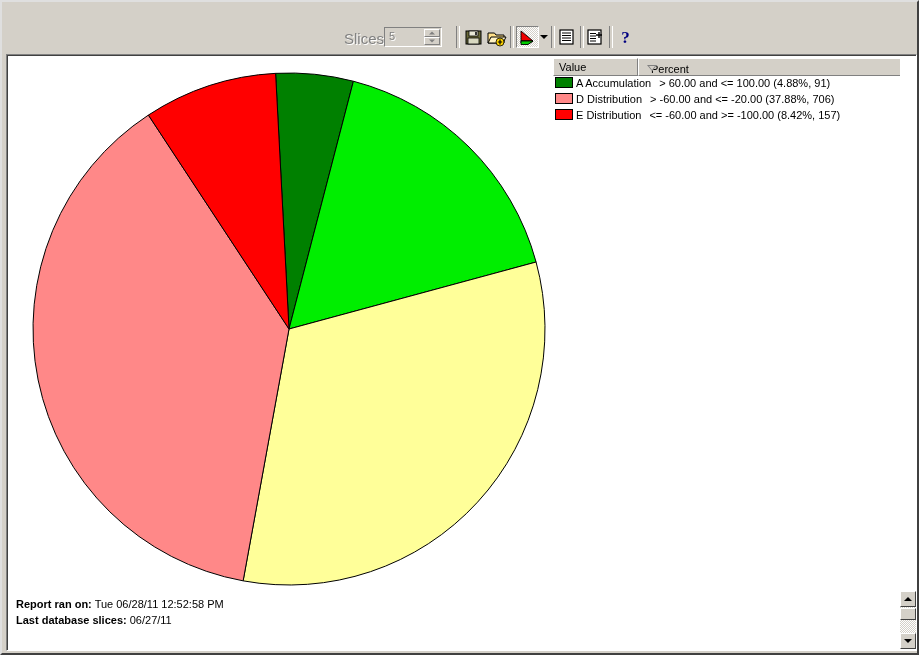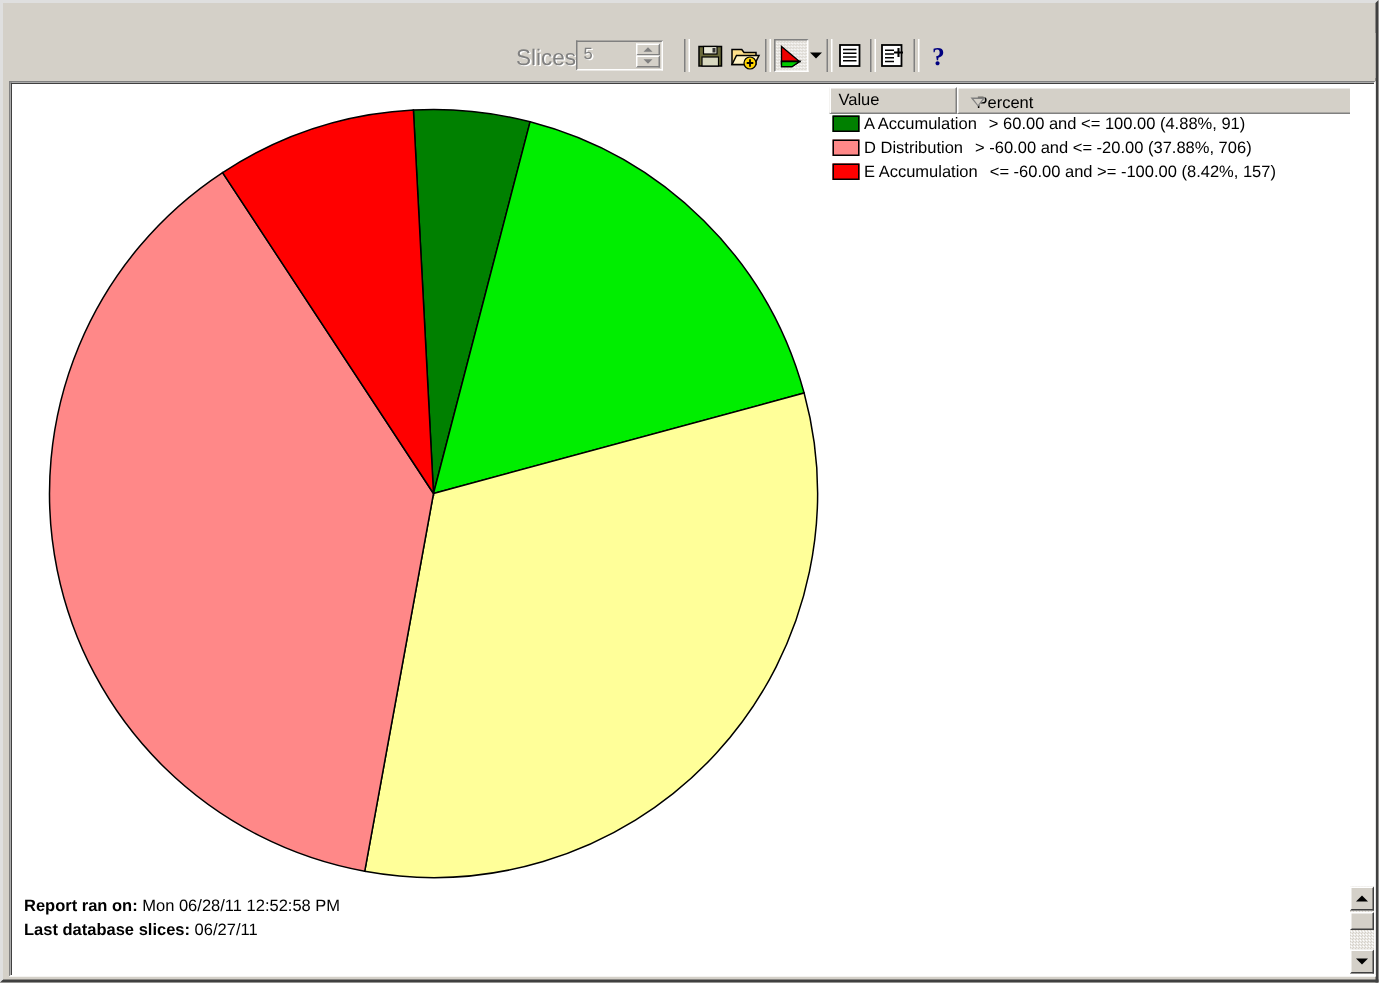"E Accumulation" span.legend-label { text: Accumulation -> Distribution }
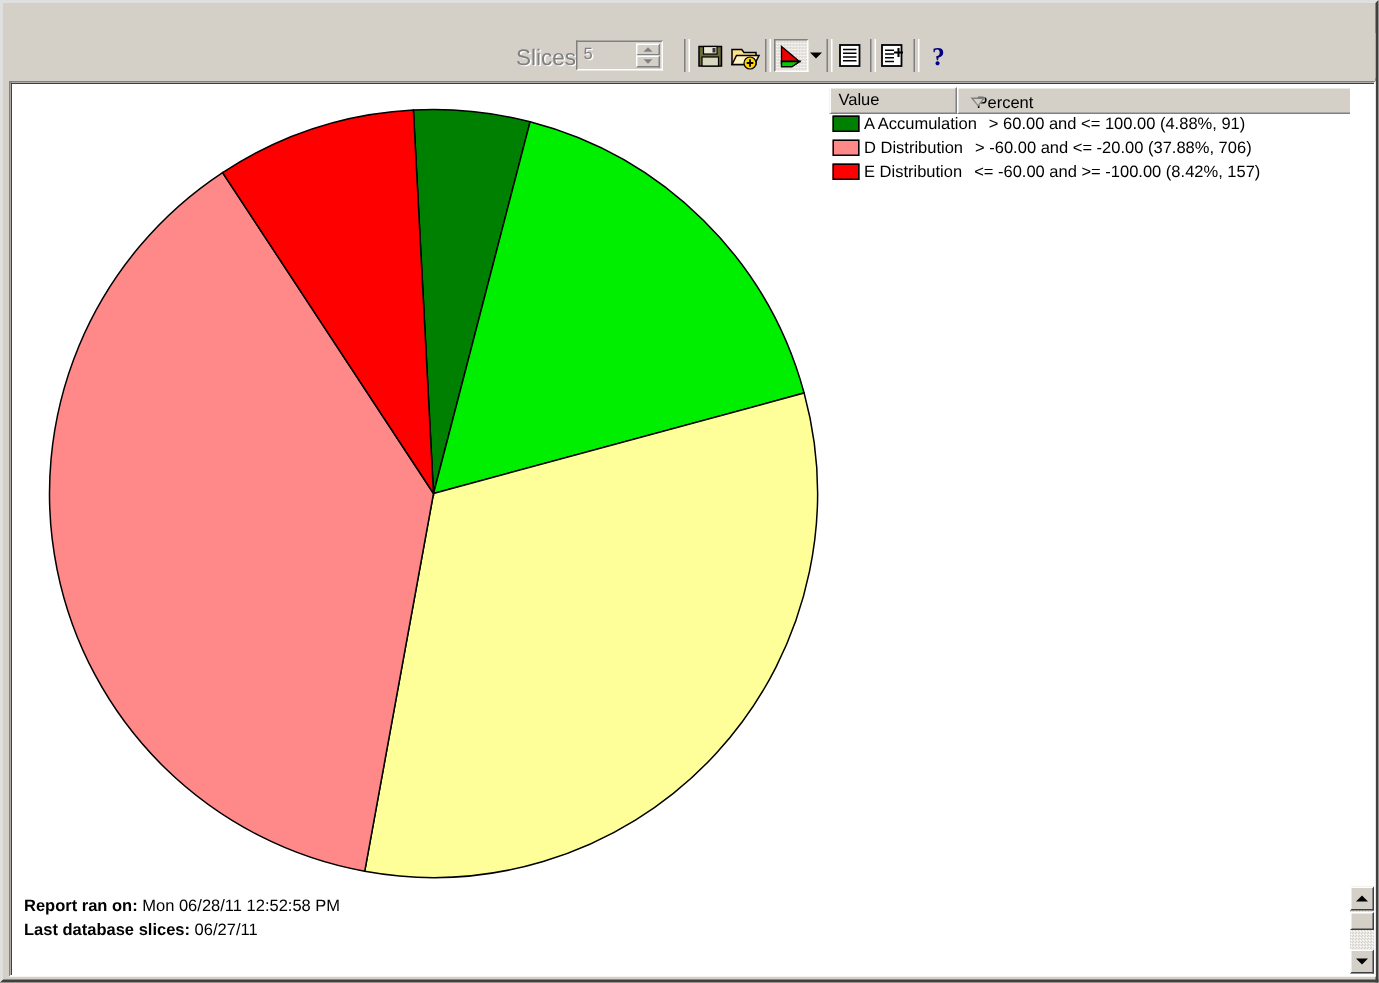"Mon 06/28/11 12:52:58 PM" span { text: Mon -> Tue }
